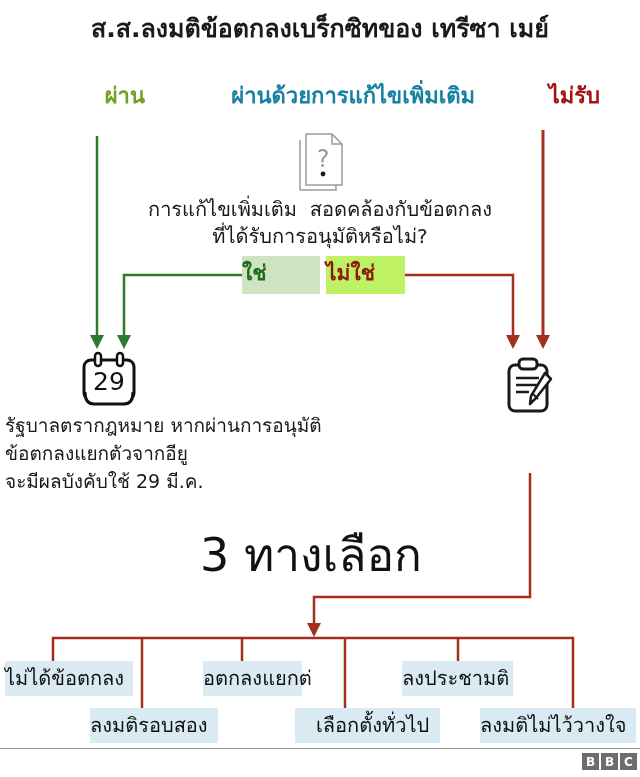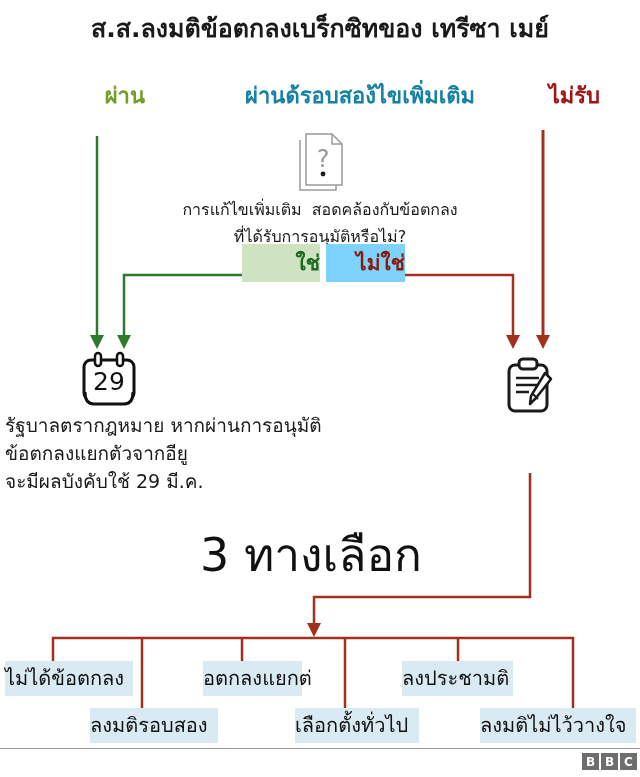"ผ่านด้รอบสอง้ไขเพิ่มเติม" div.abs { text: ผ่านด้รอบสอง้ไขเพิ่มเติม -> ผ่านด้วยการแก้ไขเพิ่มเติม }
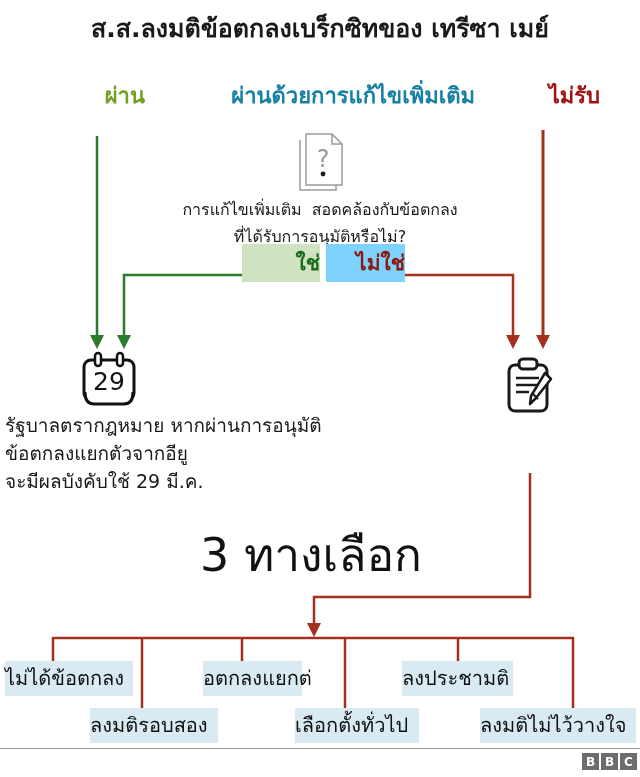"การแก้ไขเพิ่มเติม สอดคล้องกับข้อตกลง" .question { font-size: 16px -> 20px }
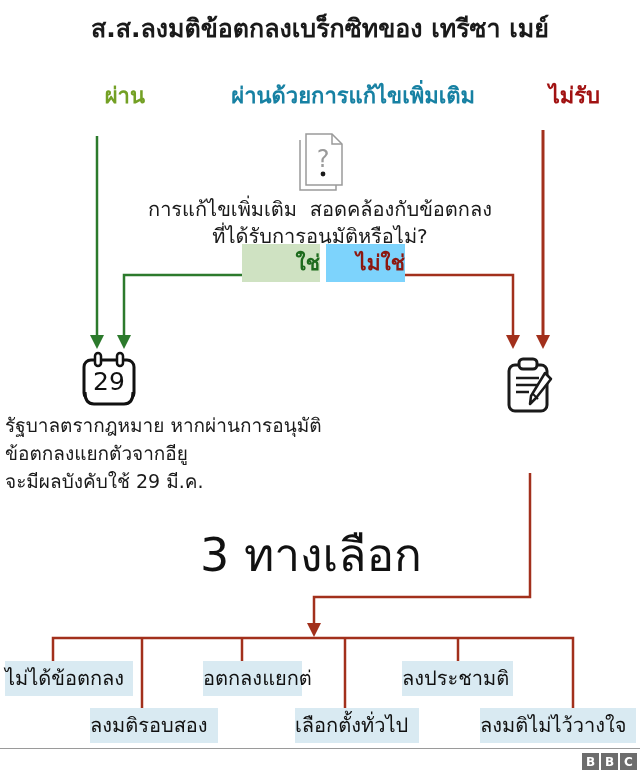"ใช่" .btn { font-family: none -> Liberation Mono, monospace; text-align: right -> left; top: 244px -> 256px }
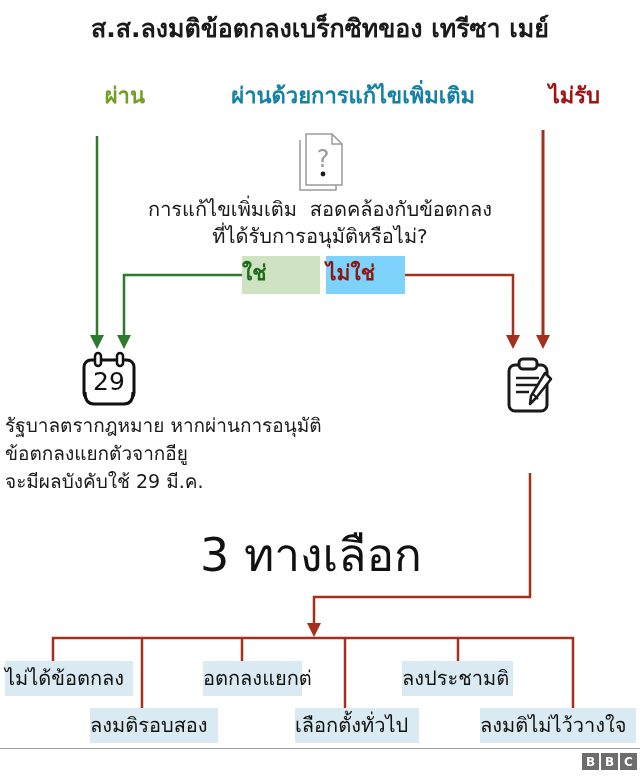"ไม่ใช่" .btn-no { background: #7dd3fc -> #bef264 }
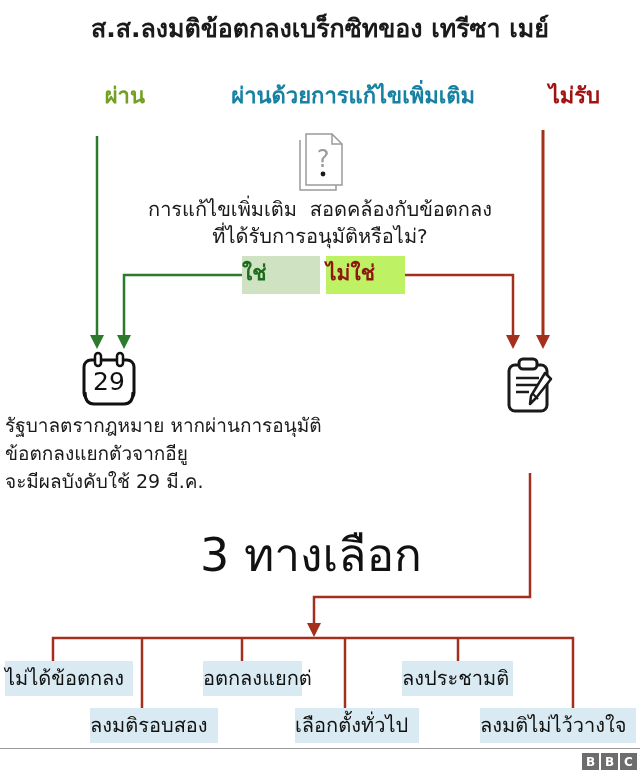"เลือกตั้งทั่วไป" .c4 { padding-left: none -> 21px }
